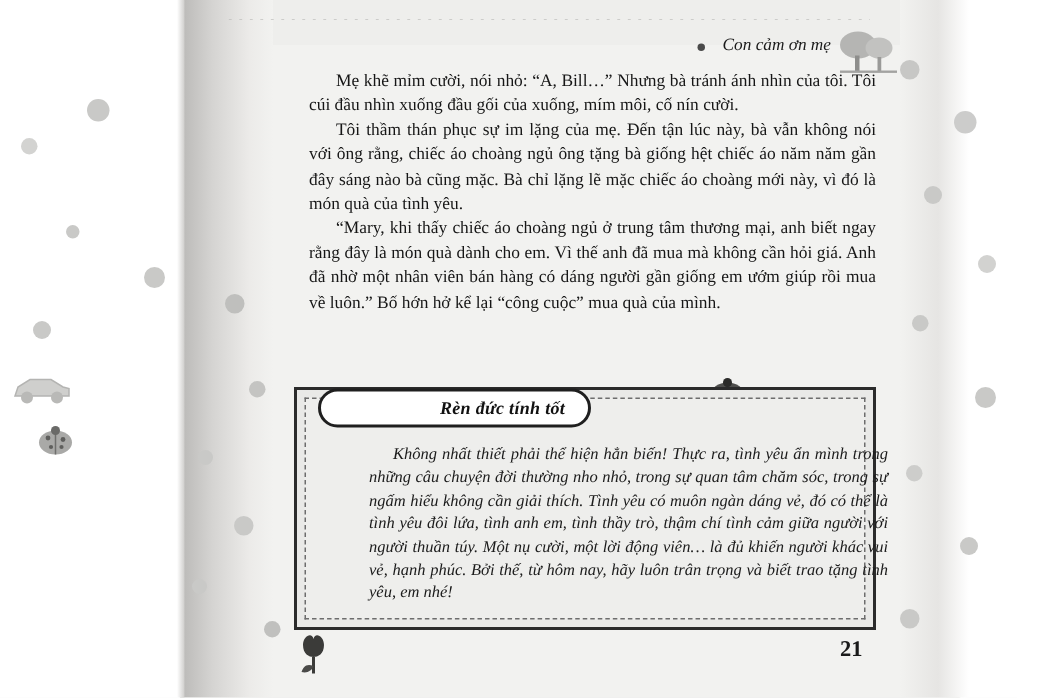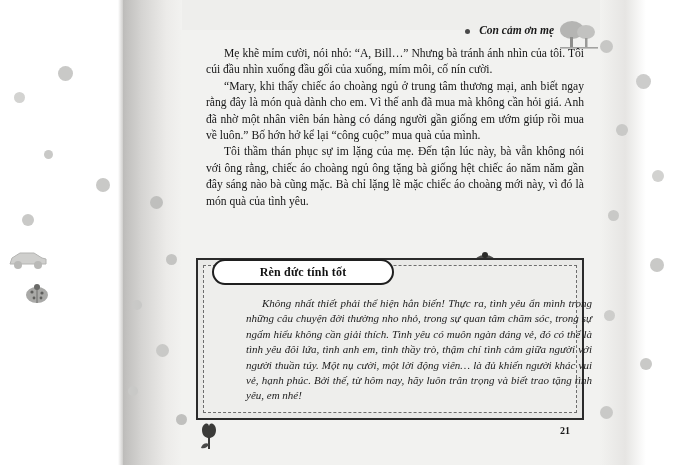"Con cảm ơn mẹ" .header-title { font-weight: bold -> normal }
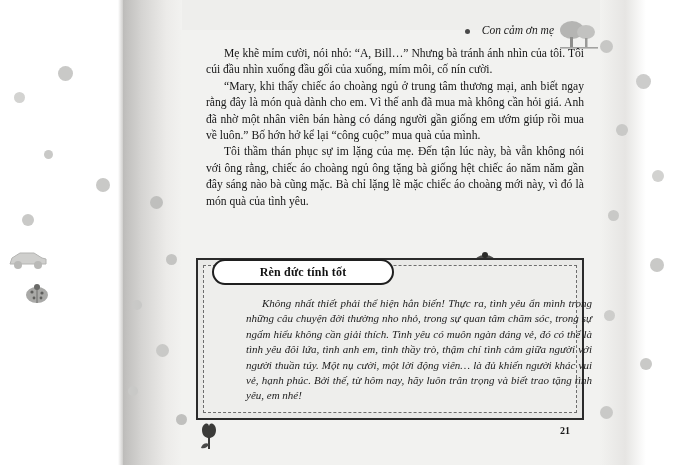"“Mary, khi thấy chiếc áo" p { order: before "Tôi thầm thán phục sự" -> after "Tôi thầm thán phục sự" }
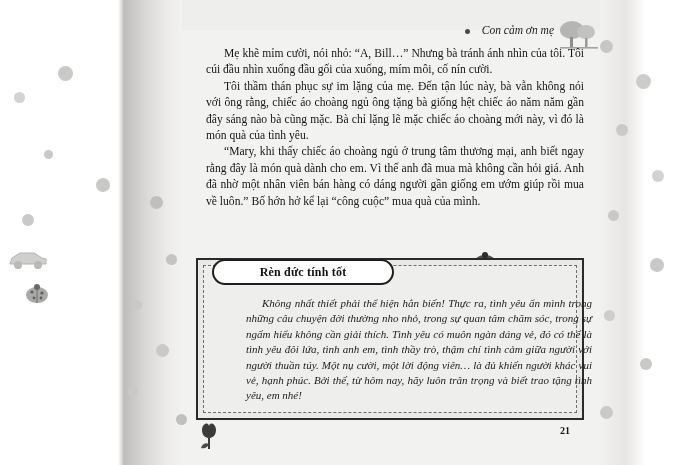"Rèn đức tính tốt" .tip-header-label { font-style: none -> italic; padding-left: none -> 32px }
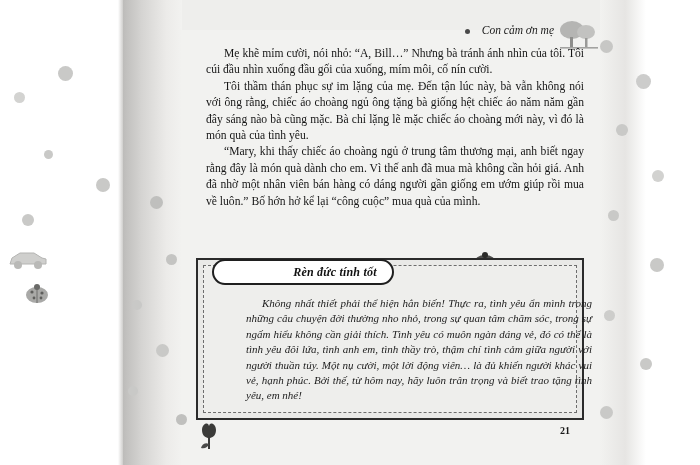"21" .page-number { font-size: 10px -> 15px }
